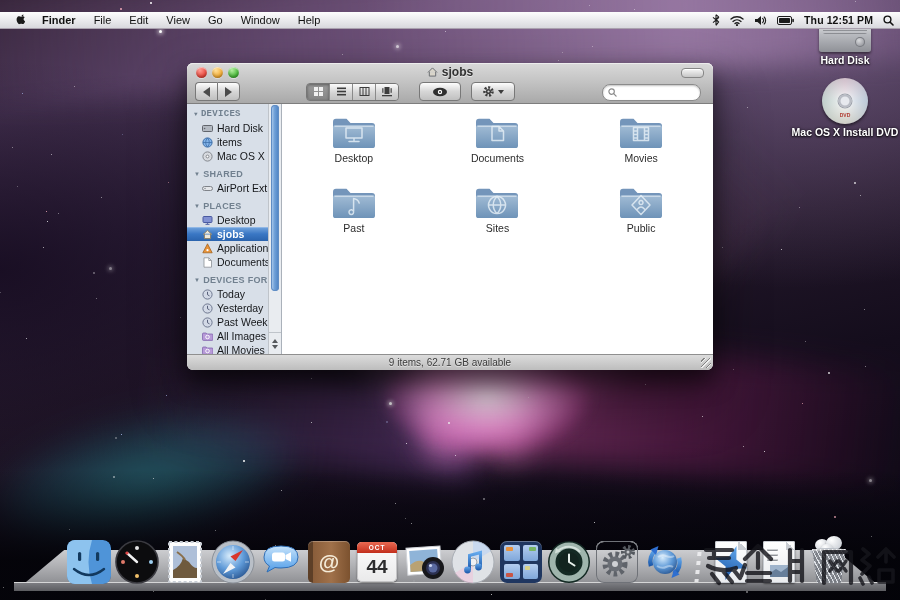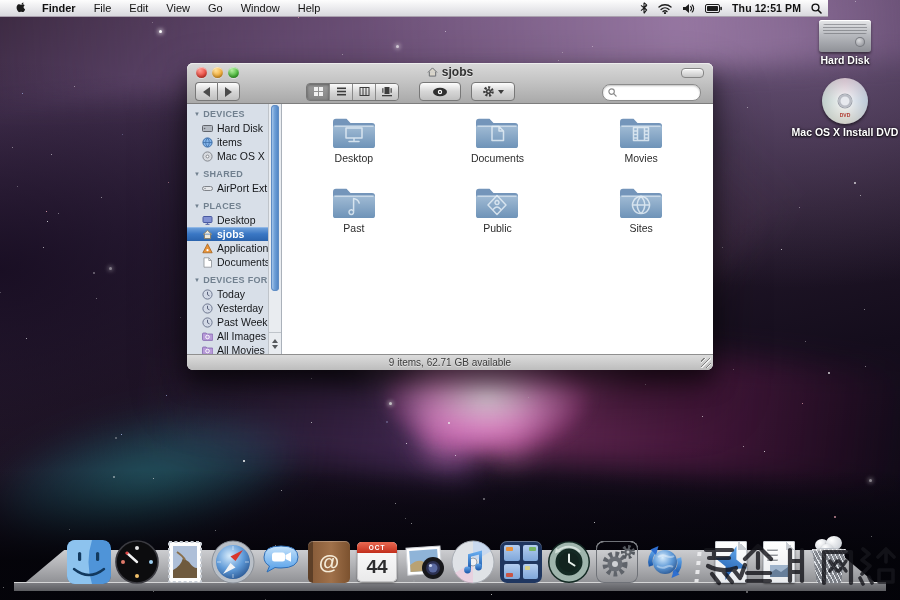"Finder" .menubar { top: 0 -> 12px; width: 828px -> 900px }
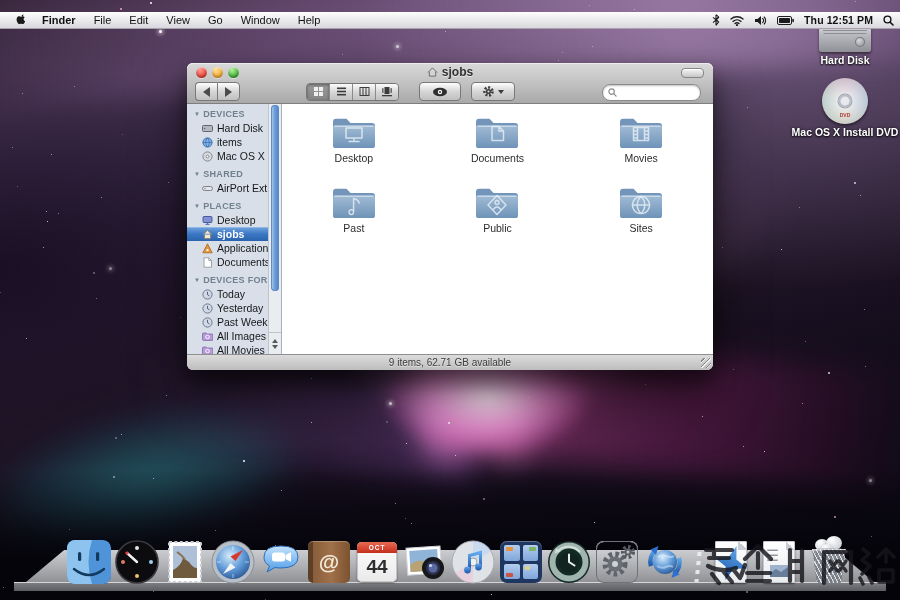"DEVICES" .sb-head:first-child { font-family: none -> Liberation Mono, monospace }
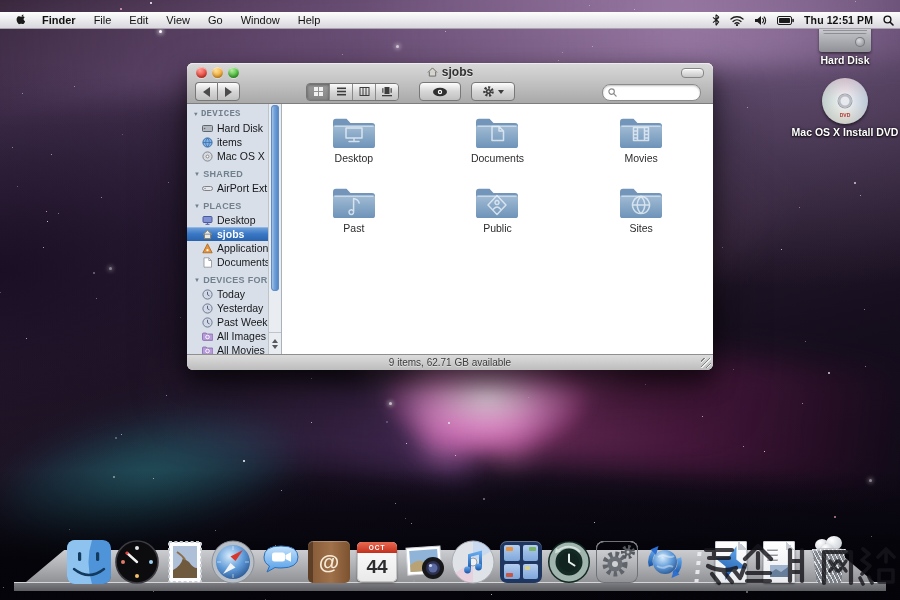"Public" div.fcell { order: before "Sites" -> after "Sites" }
